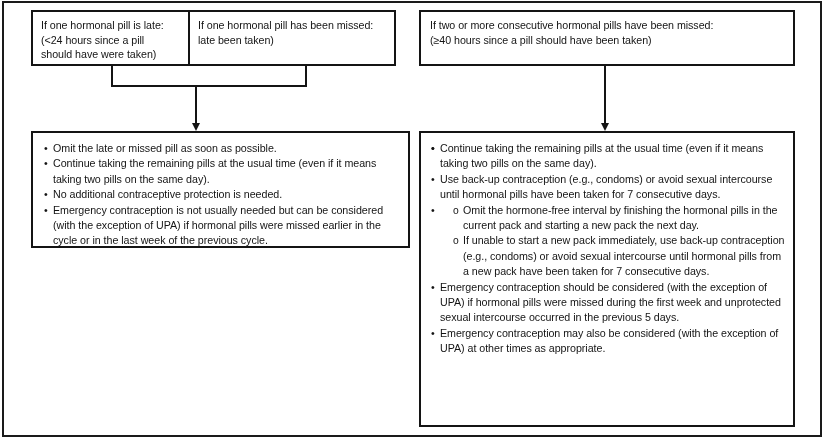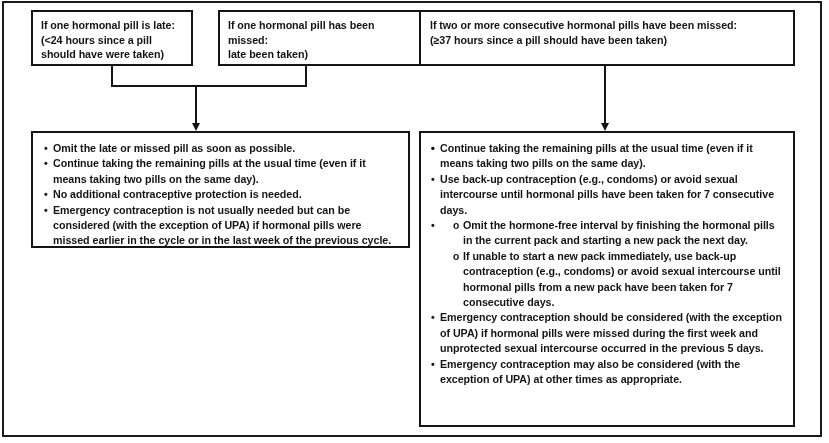"If one hormonal pill is" .node { font-weight: bold -> none }
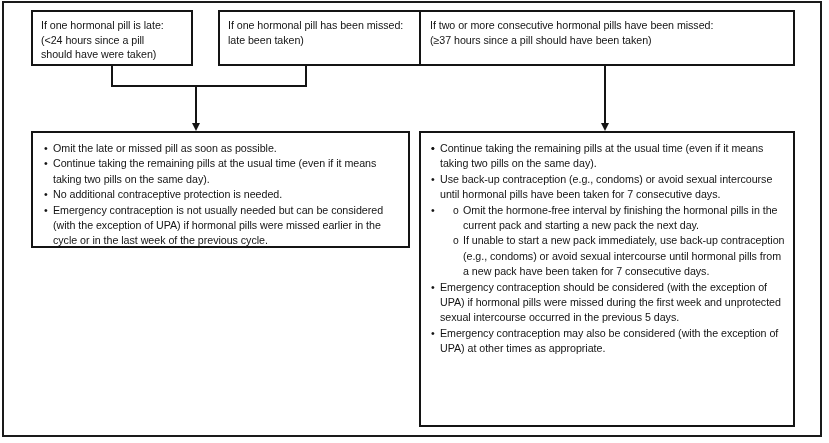"If one hormonal pill has" #box-one-missed { left: 218px -> 188px }
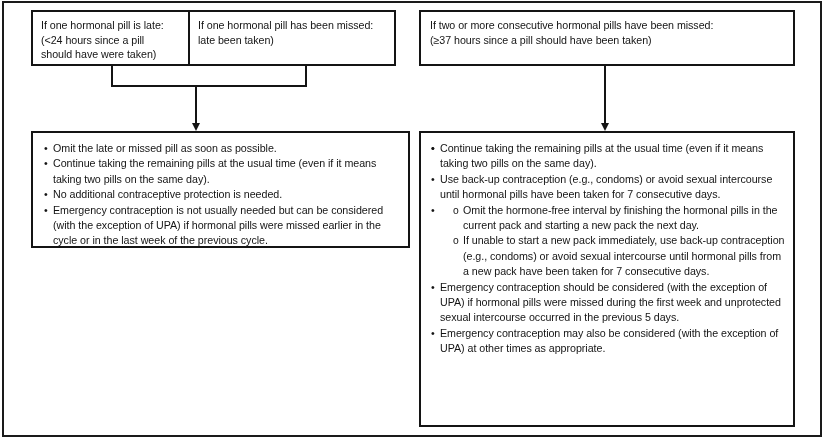"(≥37 hours since a pill" div.node-text { text: 37 -> 40 }
